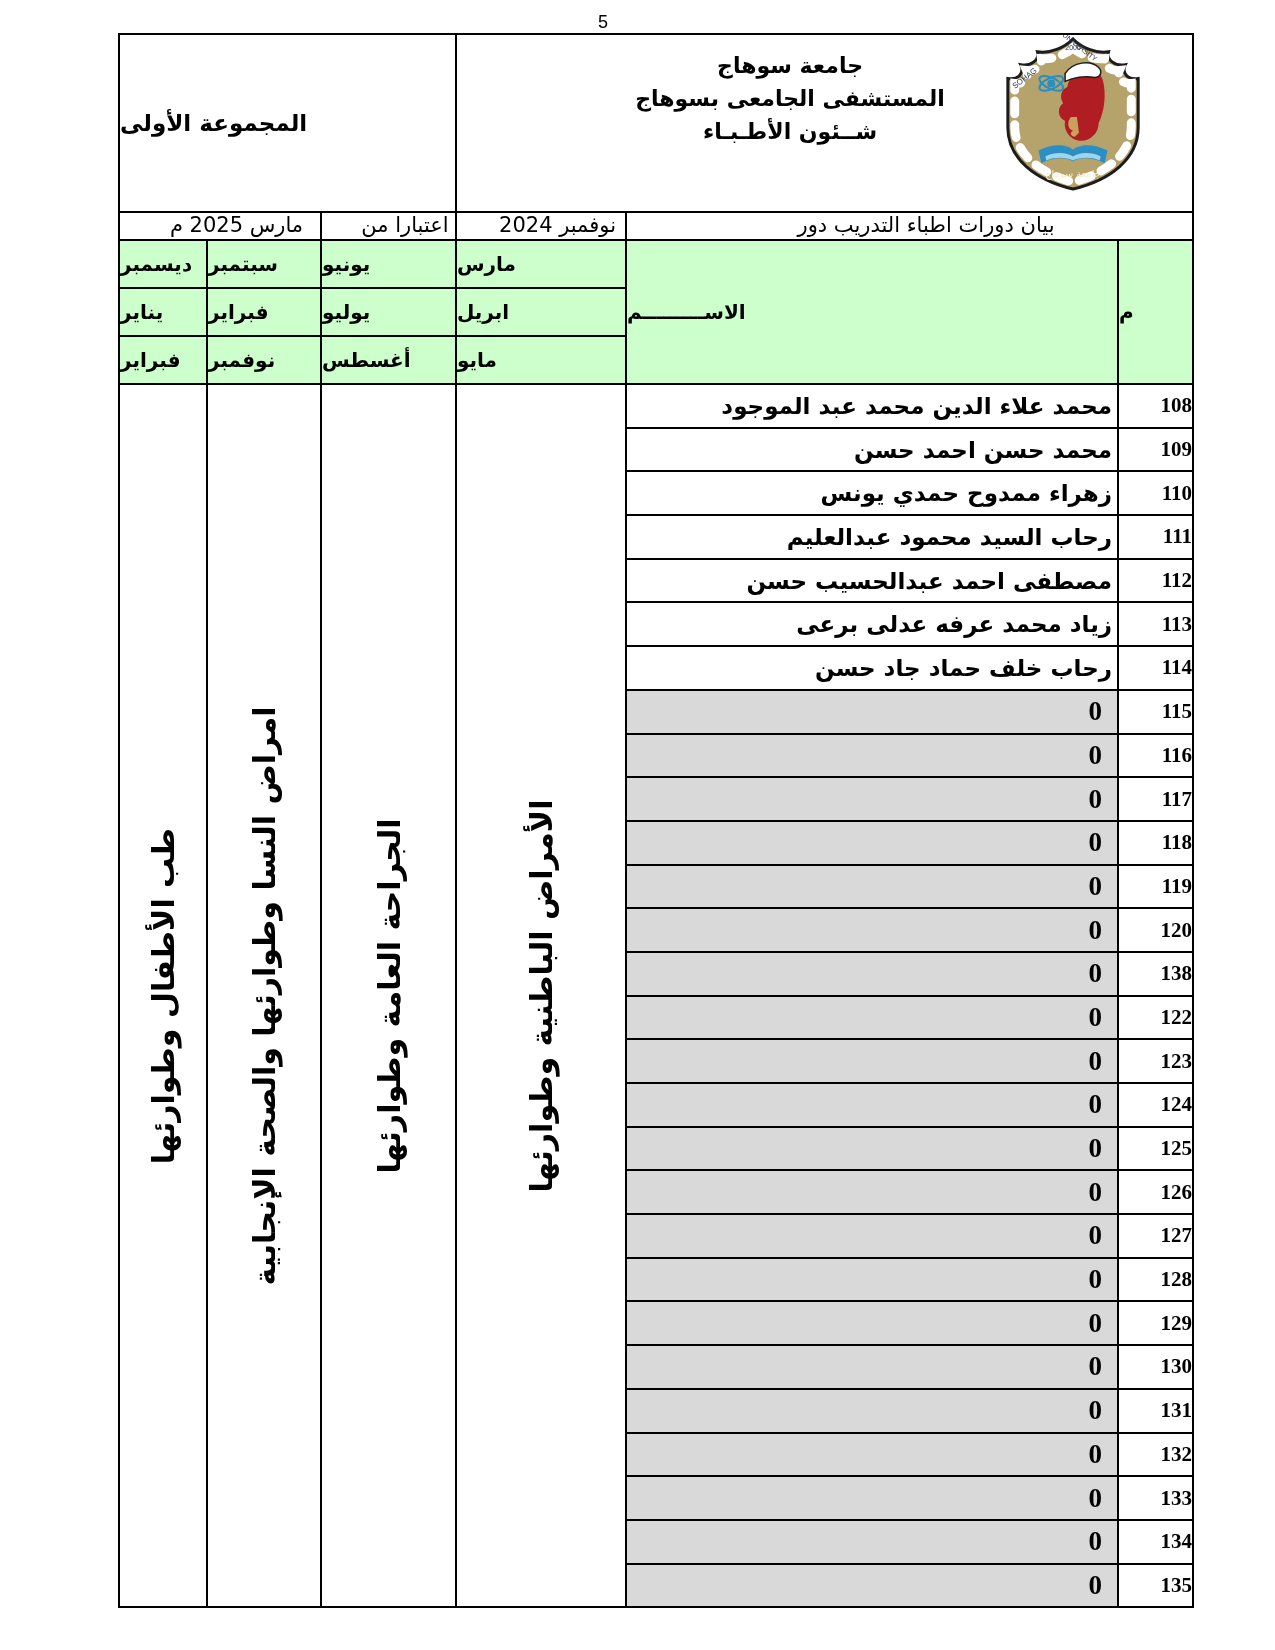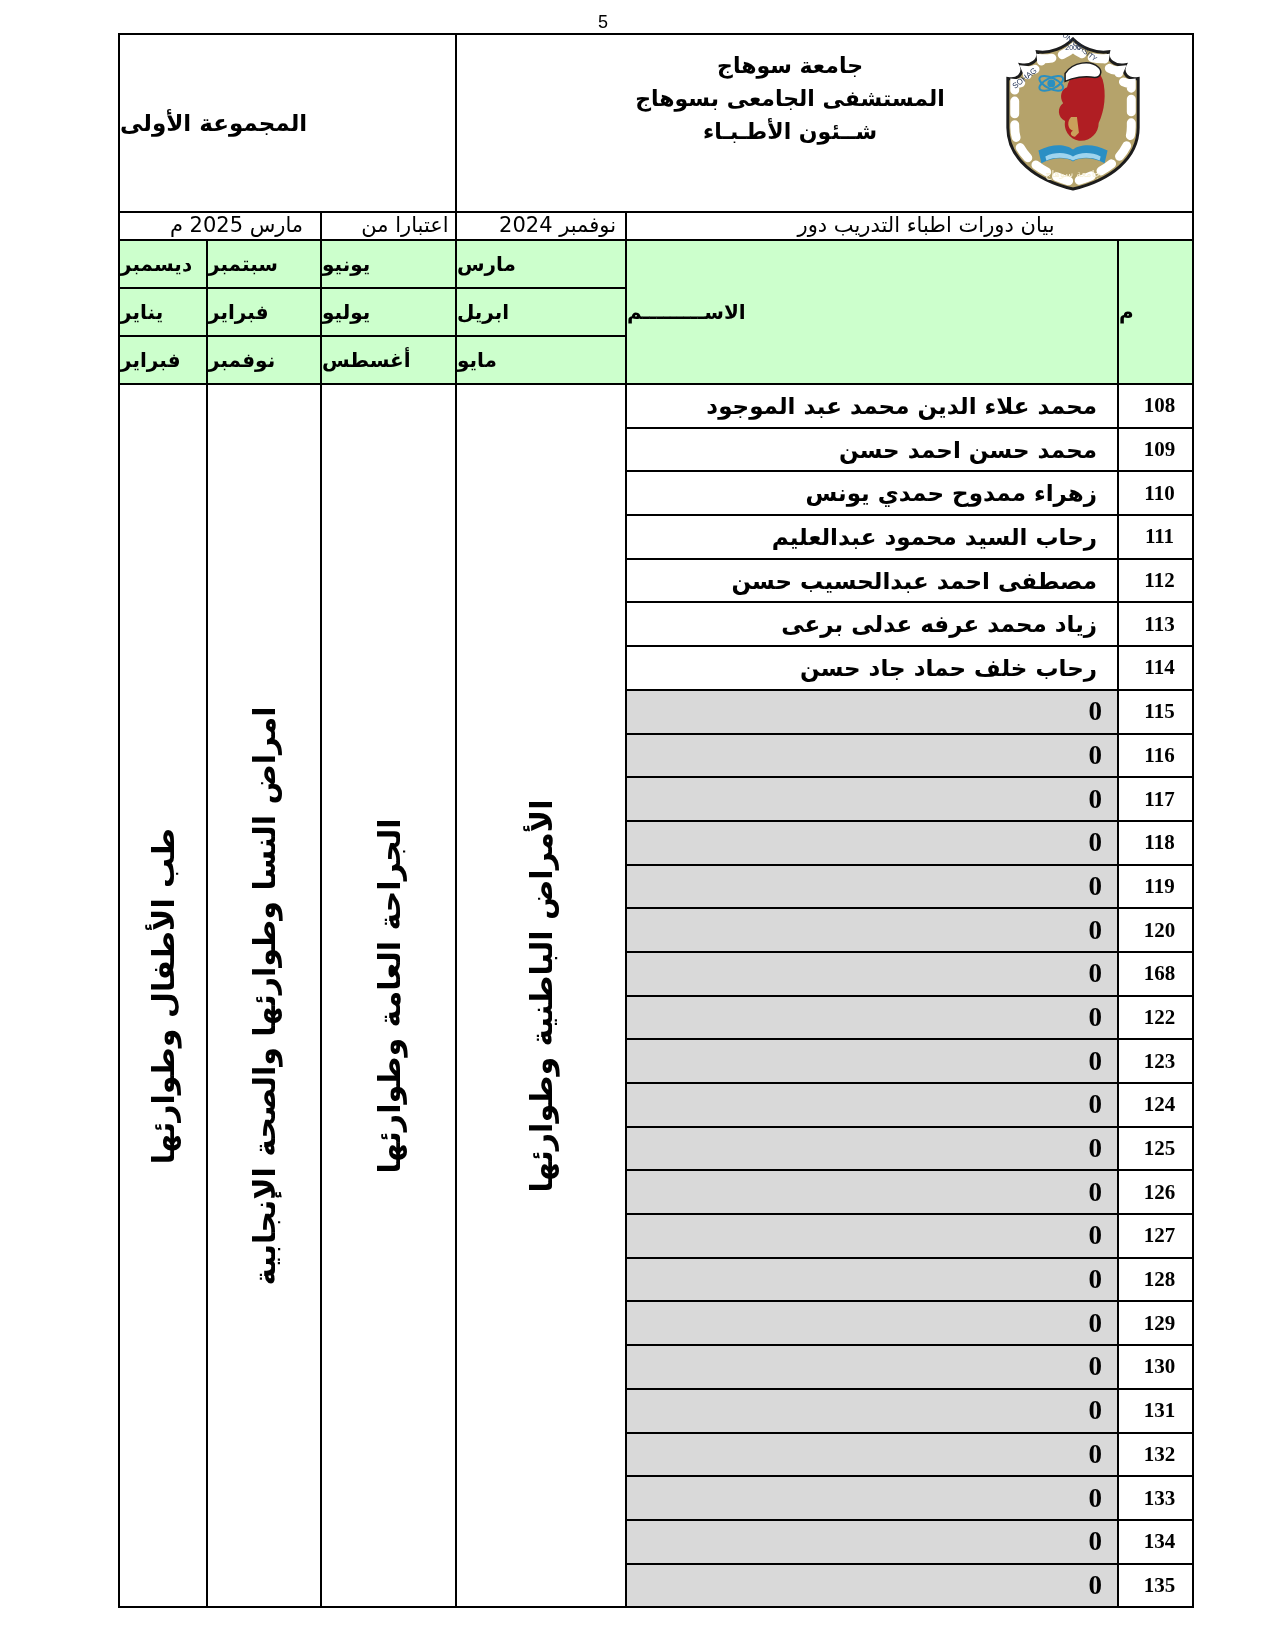"محمد علاء الدين محمد عبد" td.name { padding-right: 20px -> 5px }
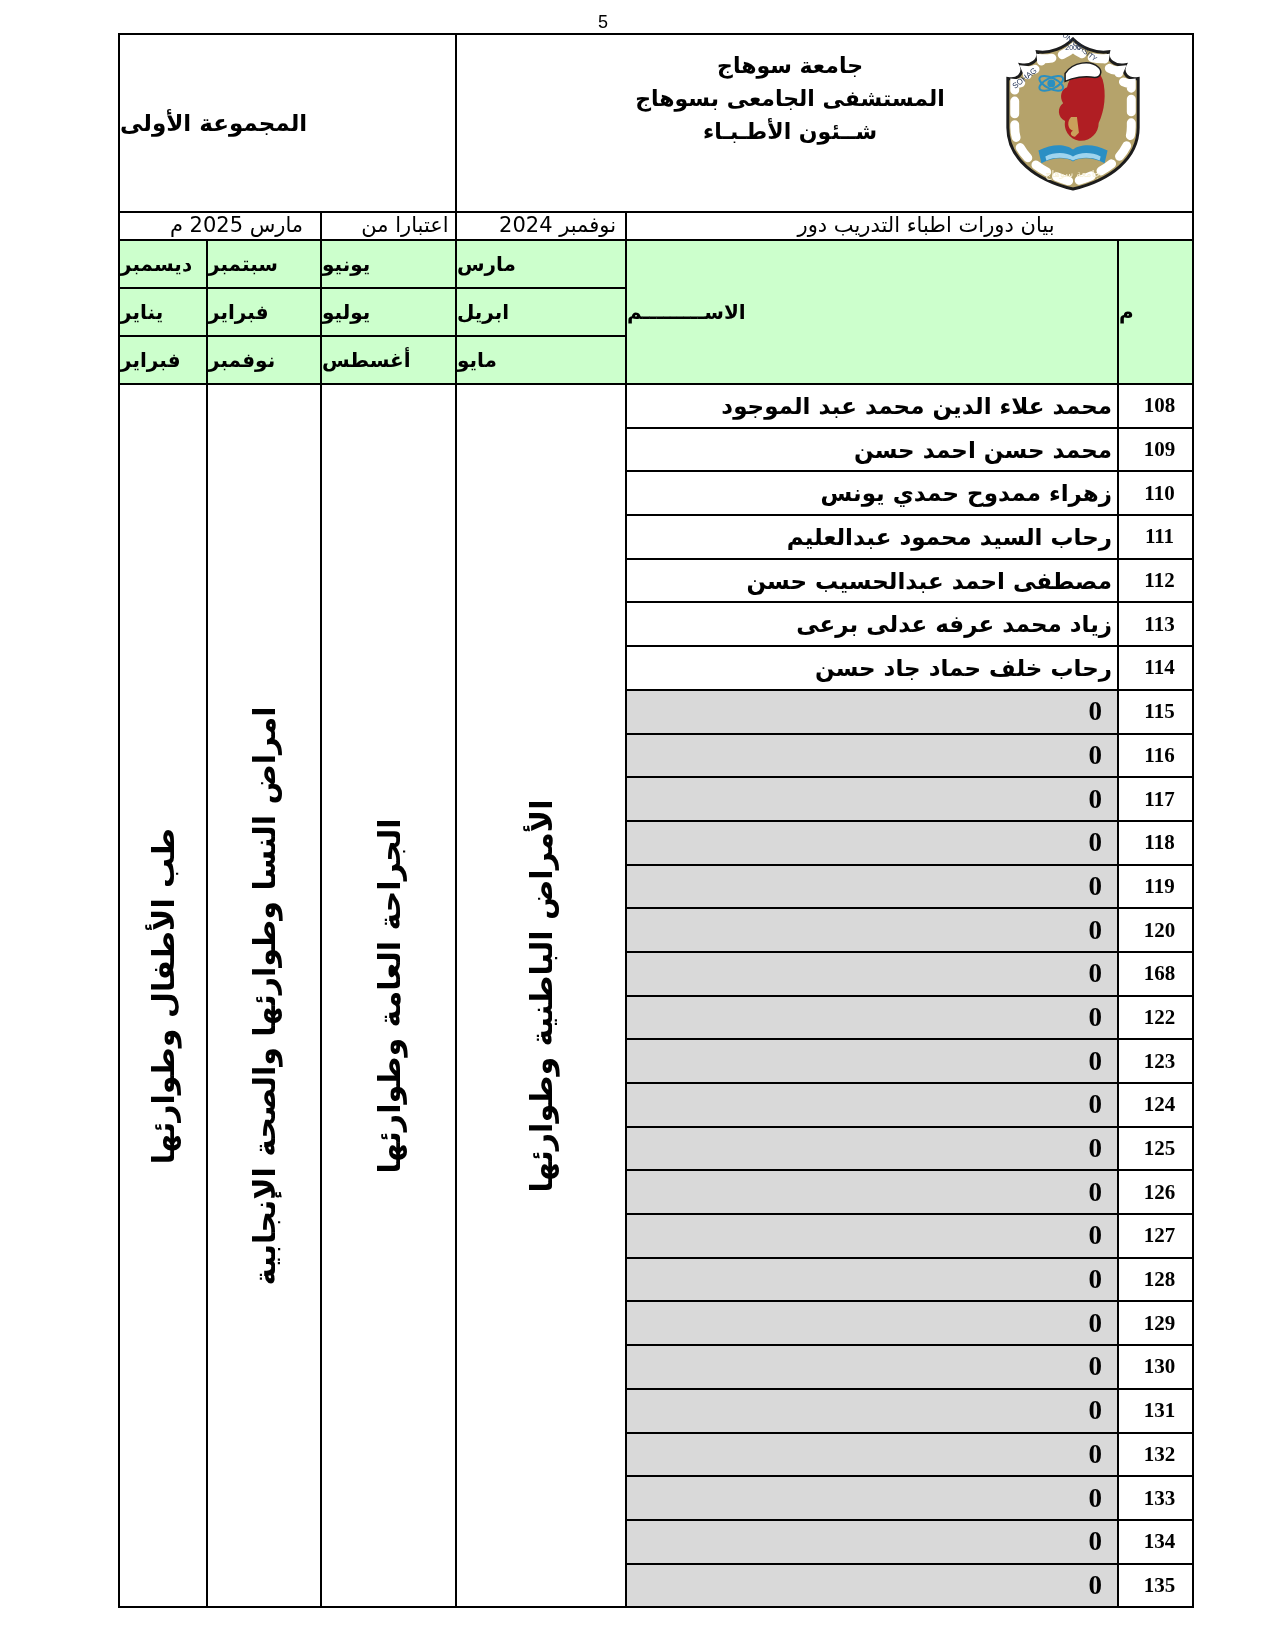"108" td.serial { text-align: center -> right }
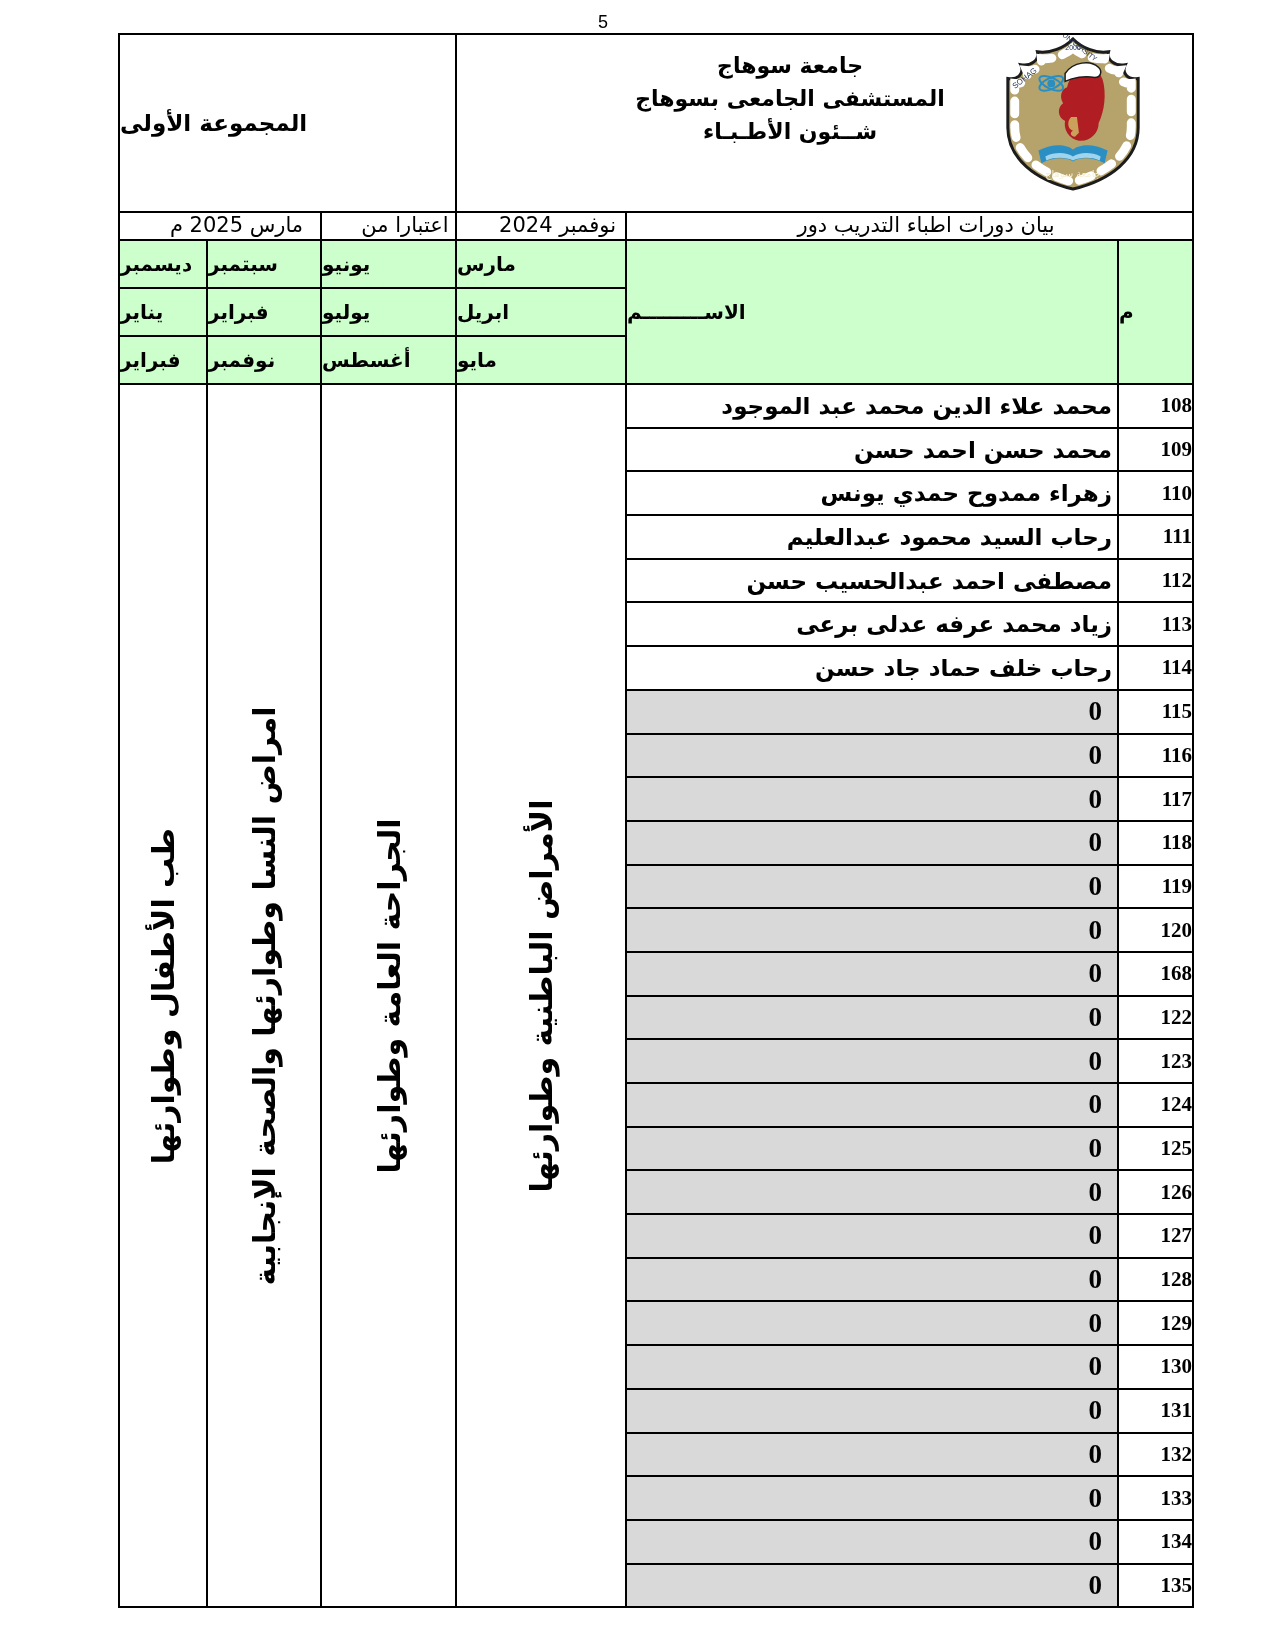"168" td.serial { text: 168 -> 138 }
